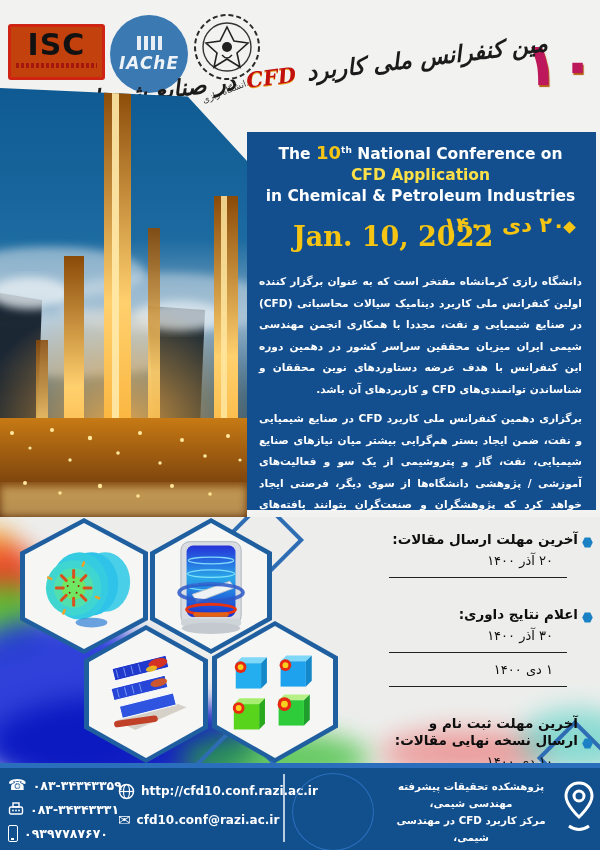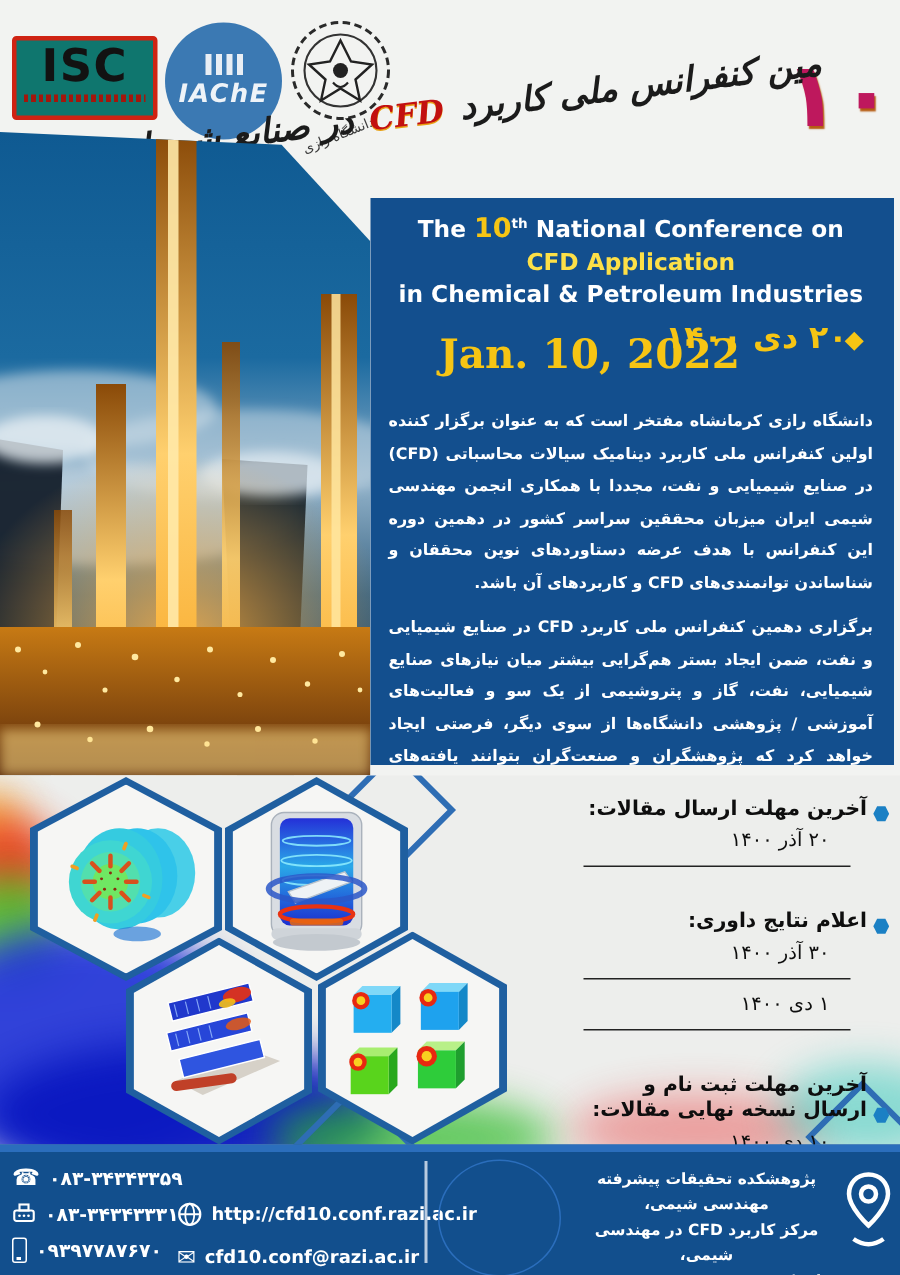"ISC" .isc { background: #0f766e -> #c2410c }
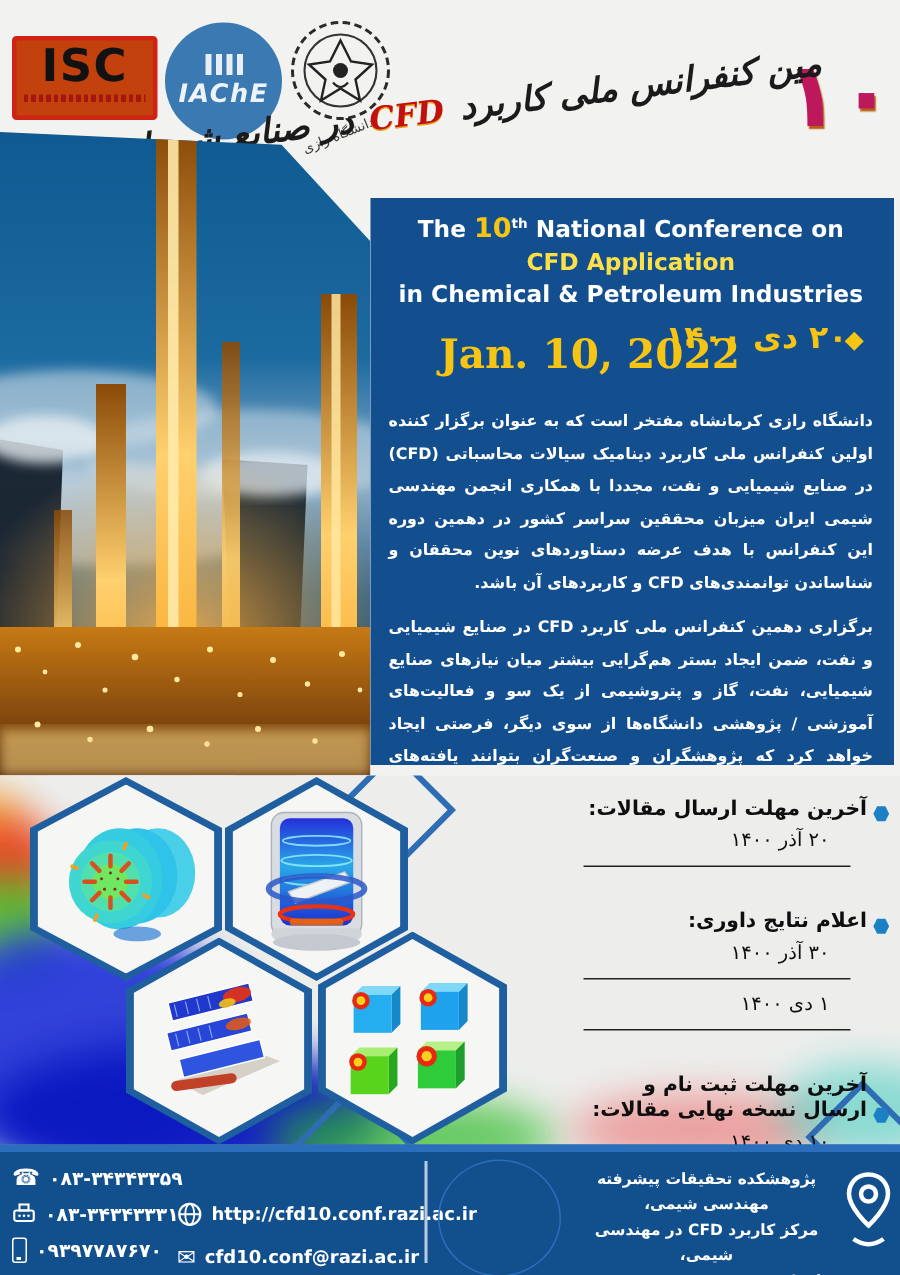"http://cfd10.conf.razi.ac.ir" .mid { top: 32px -> 14px }
